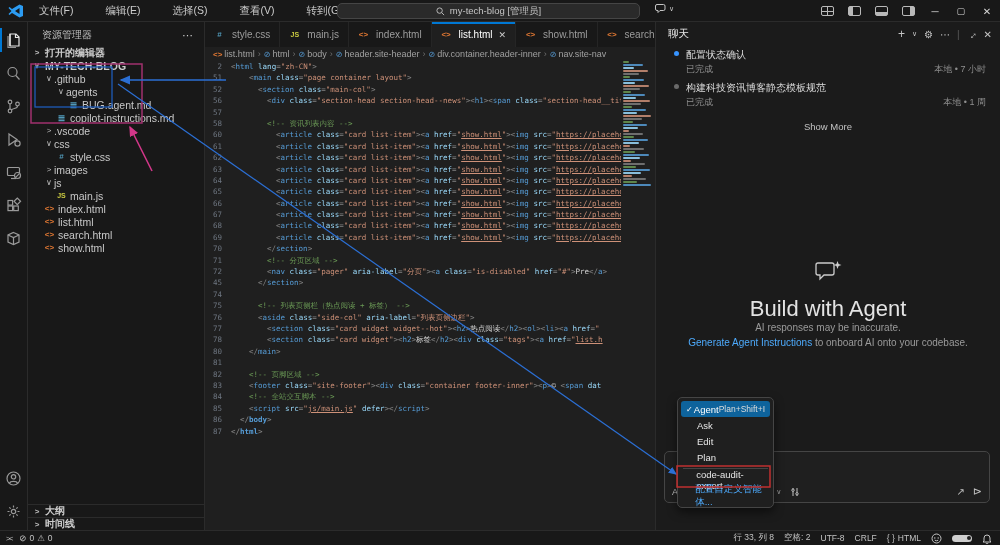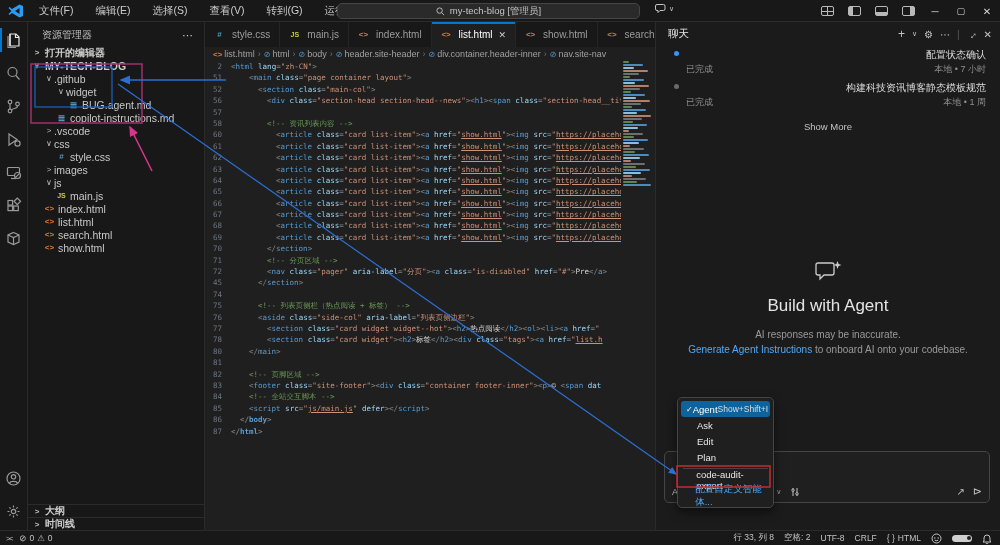"文件(F)" .menus { gap: 8px -> 18px }
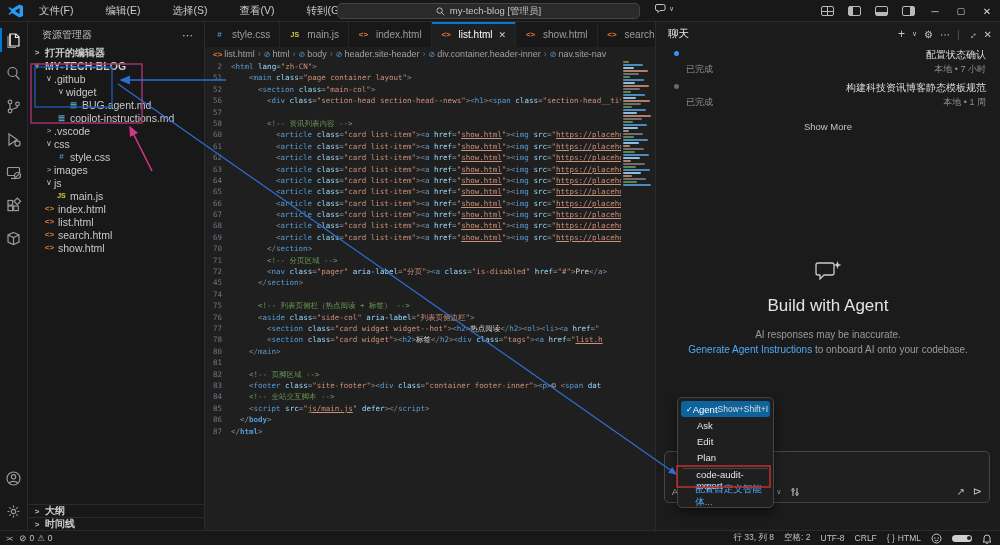"配置状态确认" .session-title { text-align: right -> none }
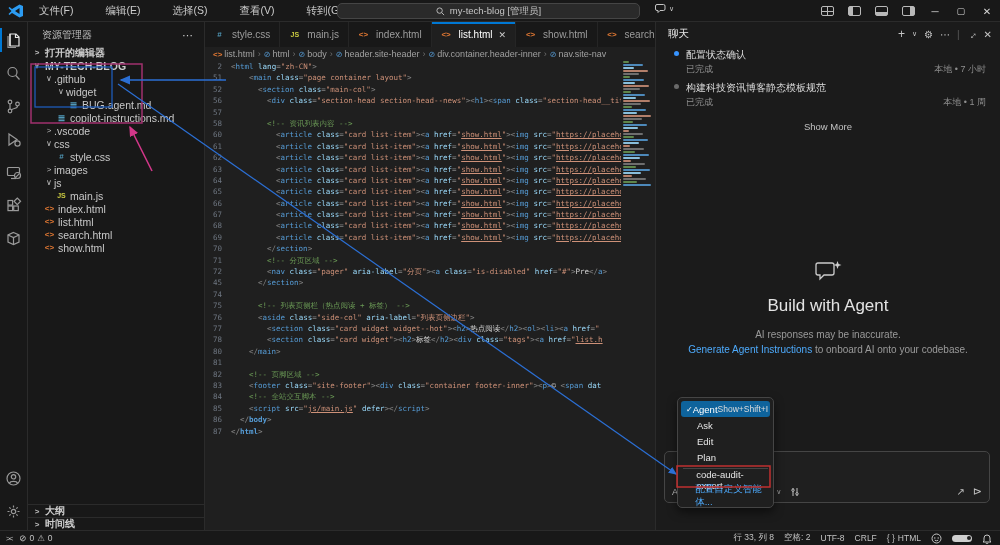"widget" span { text: widget -> agents }
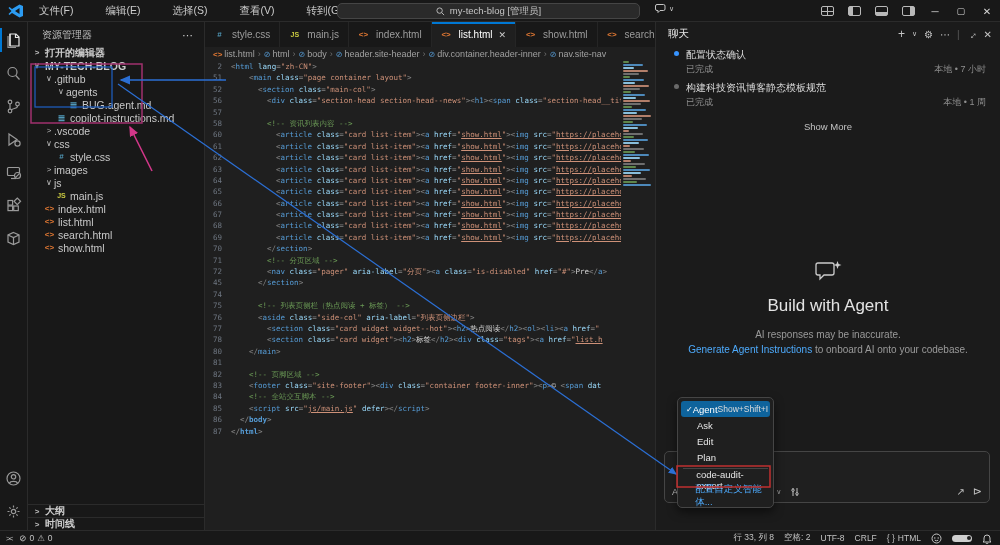"Build with Agent" .empty-title { font-size: 17px -> 22px }
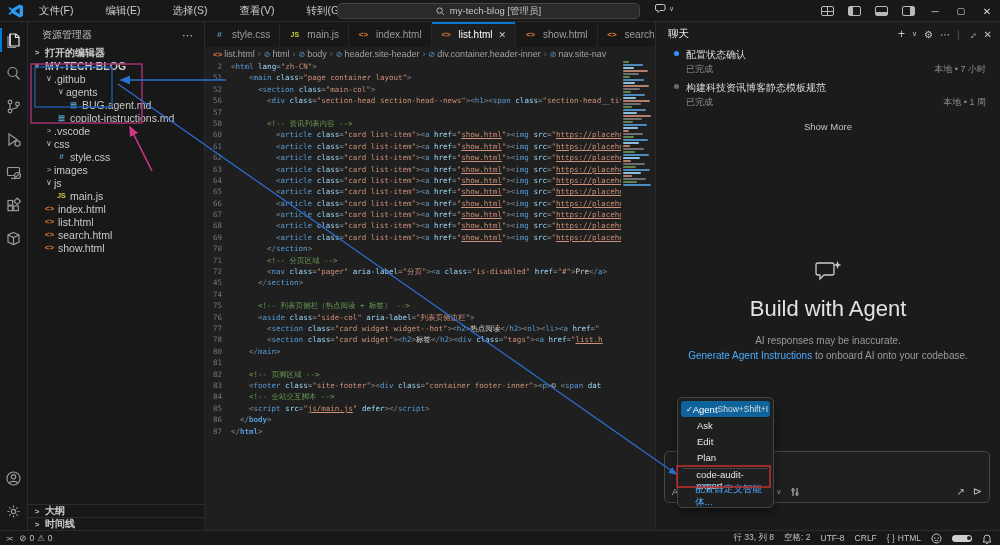"AI responses may be inaccurate." .empty-sub { margin-top: 13px -> 0 }
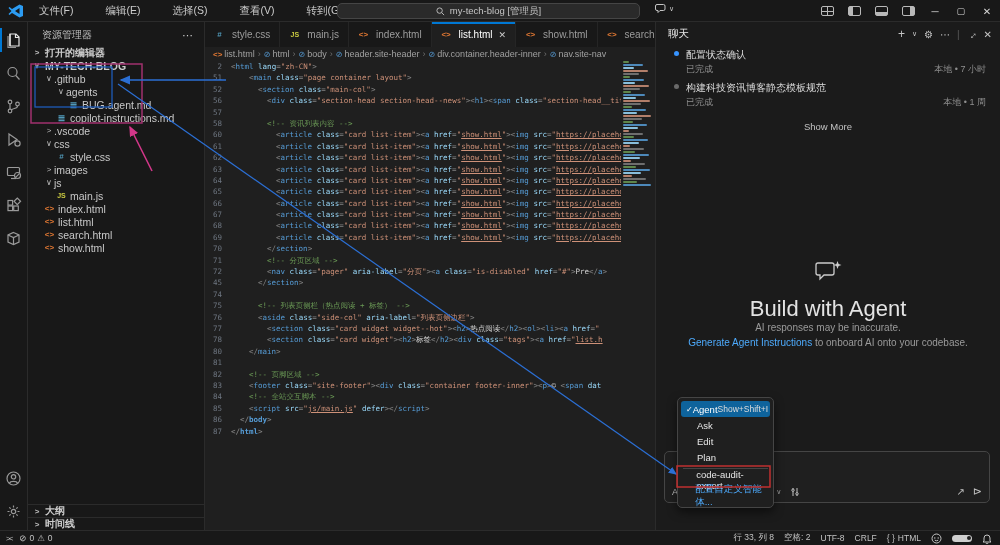"Show+Shift+I" span.short { text: Show+Shift+I -> Plan+Shift+I }
